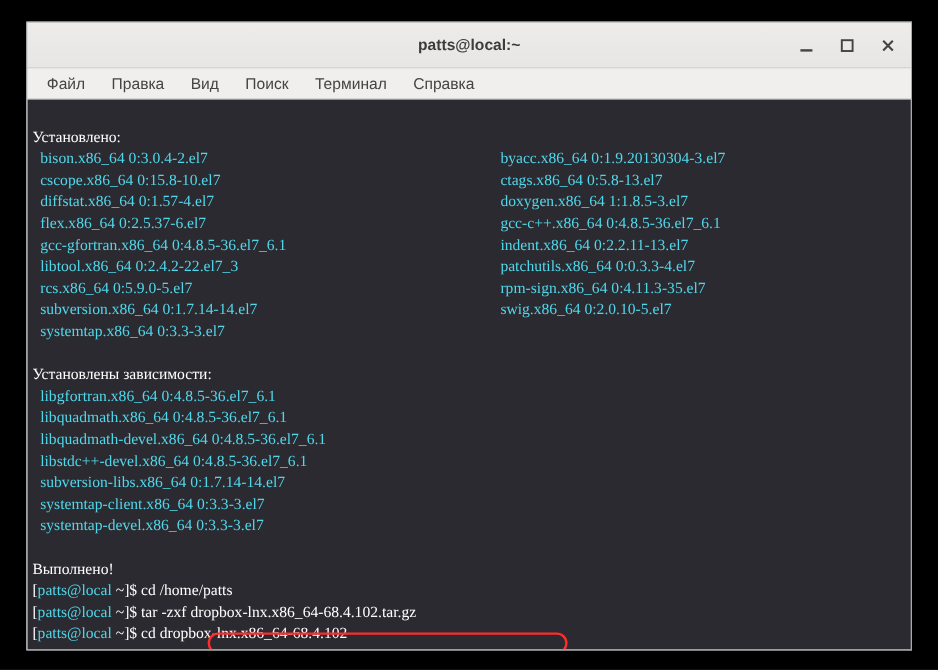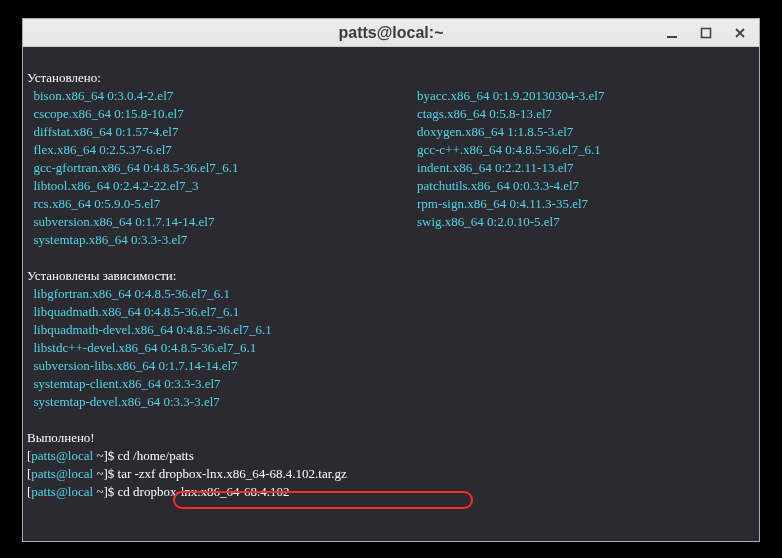"patts@local:~" .titlebar { font-size: 16px -> 13px; height: 28px -> 38px }
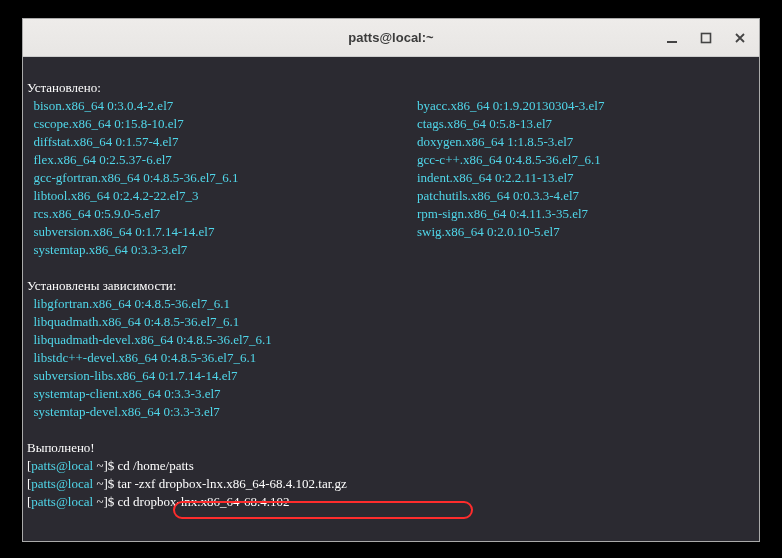"Файл" div.menubar { html: none -> <div> <span>Файл</span> <span>Правка</span> <span>Вид</span> <span>Поиск</span> <span>Терминал</span> <span>Справка</span> </div> }
